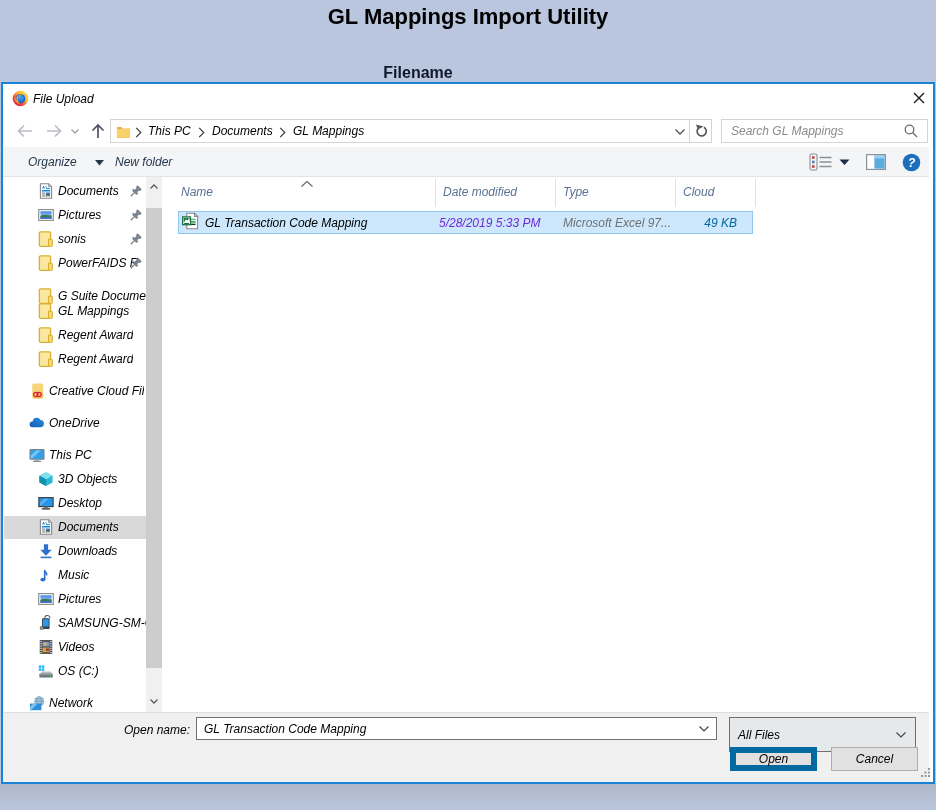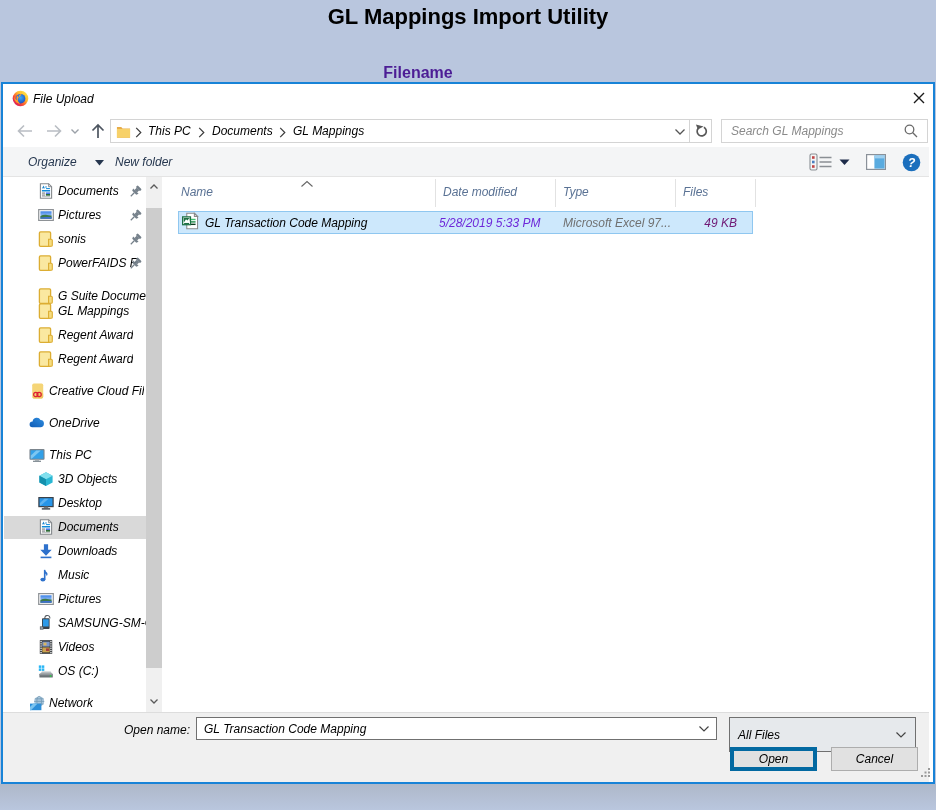"Filename" #pglbl { color: #4c1d95 -> #0f172a }
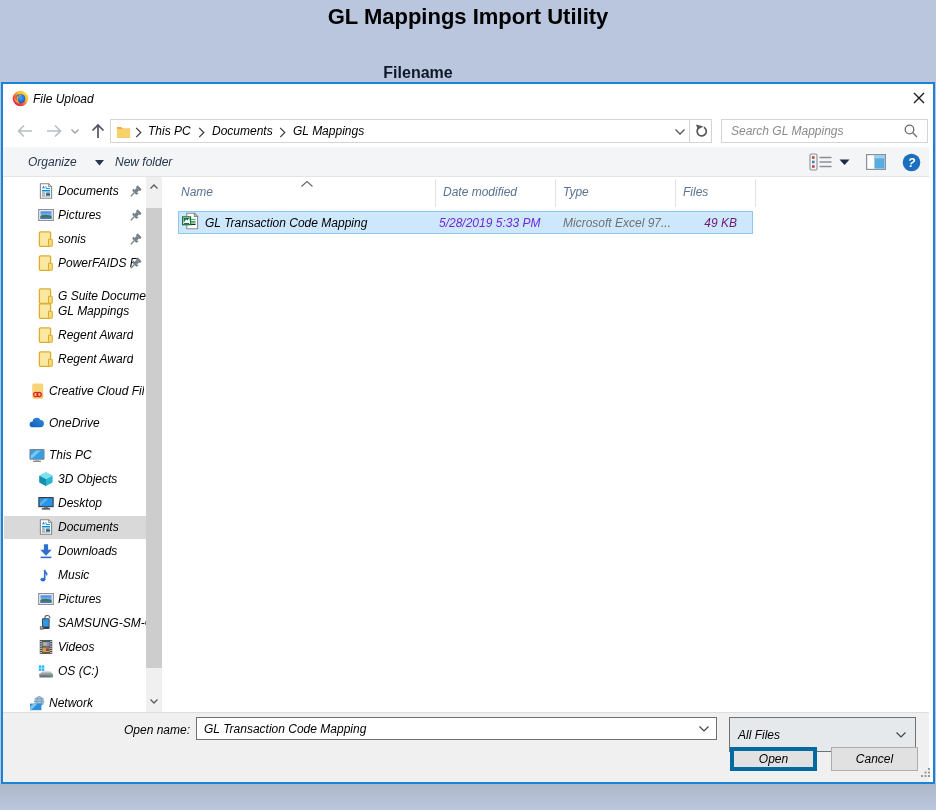"Files" div.abs { text: Files -> Cloud }
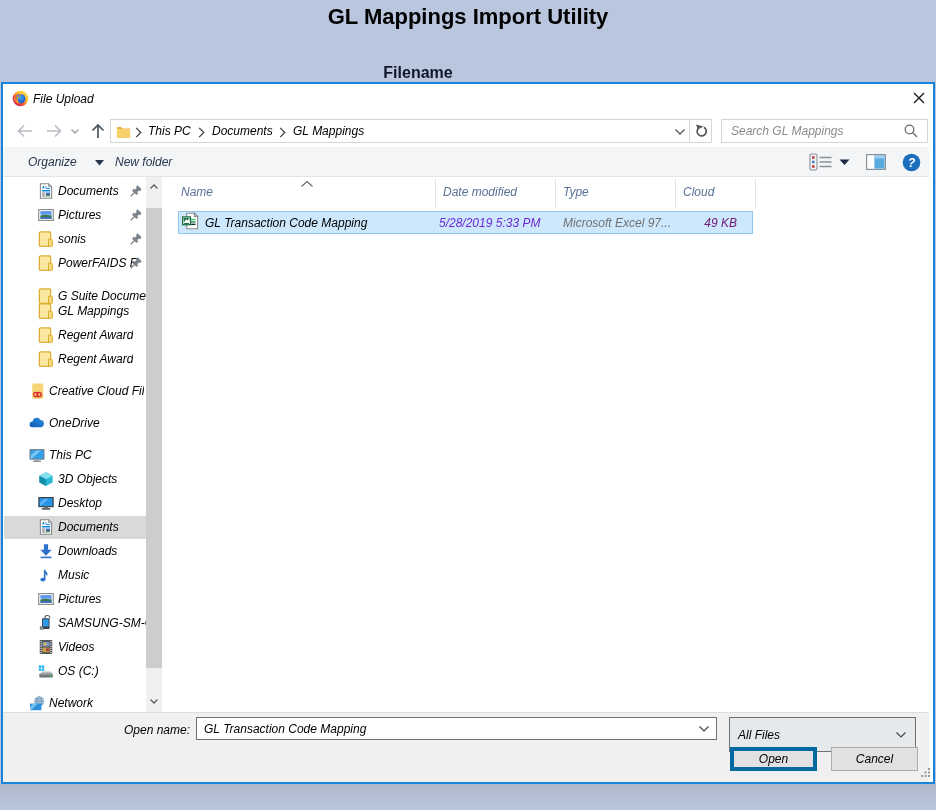"49 KB" div.abs { color: #701a75 -> #0369a1 }
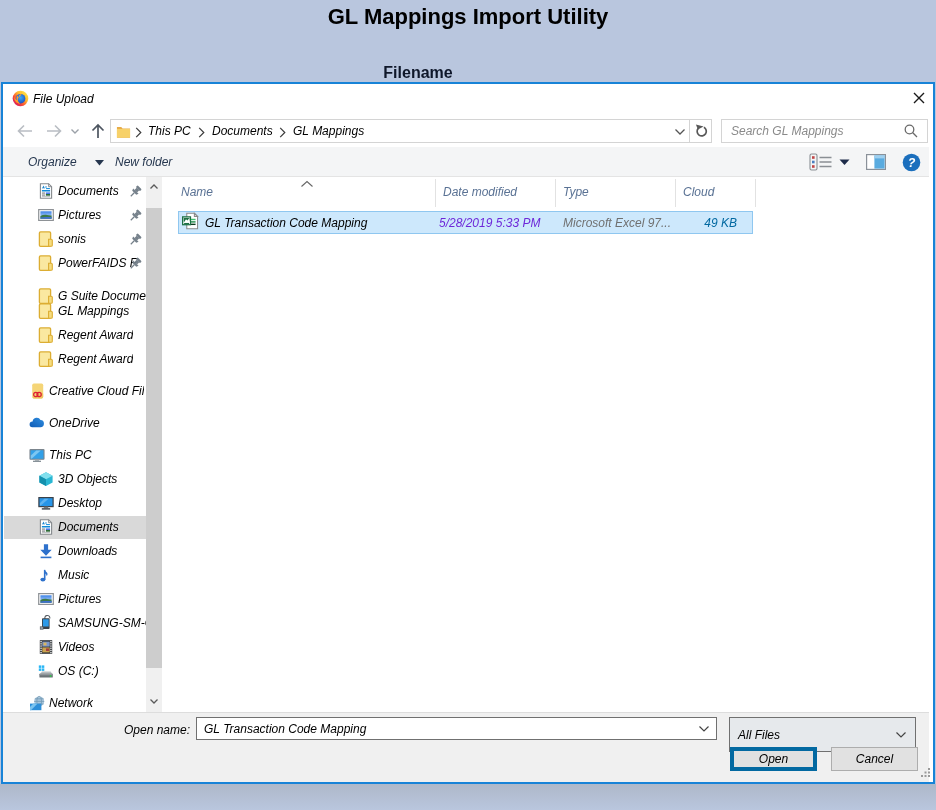"Open" #btnopen { border: 4px solid #0369a1 -> 6px solid #0369a1 }
